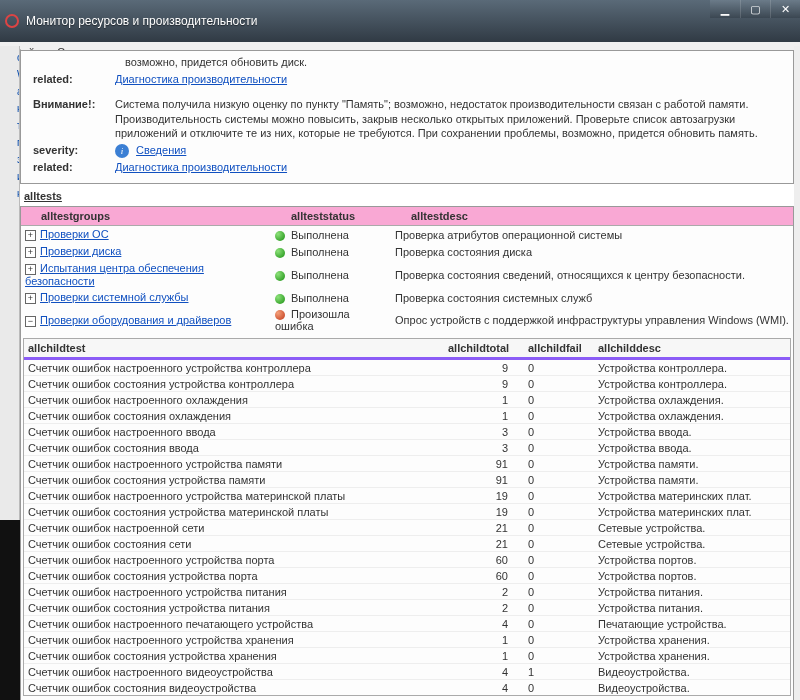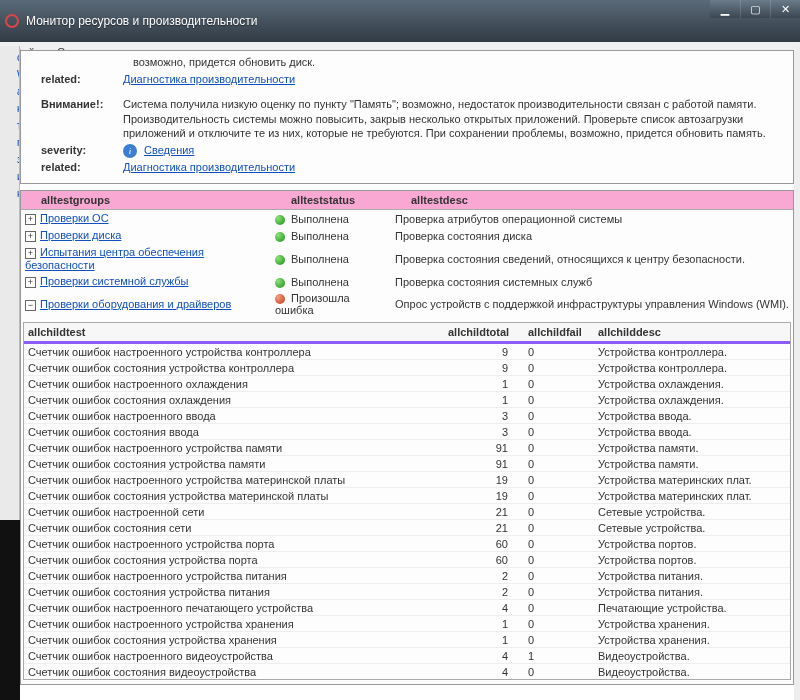"возможно, придется обновить диск." .panel { padding: 4px 6px 6px 20px -> 4px 6px 6px 12px }
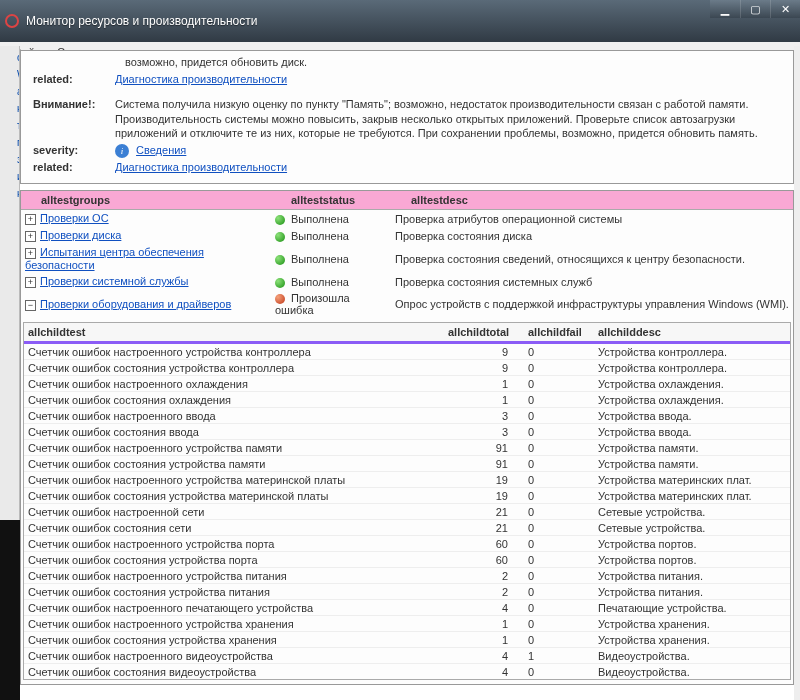"alltests" div.sectiontitle { html: none -> <div>alltests</div> }
